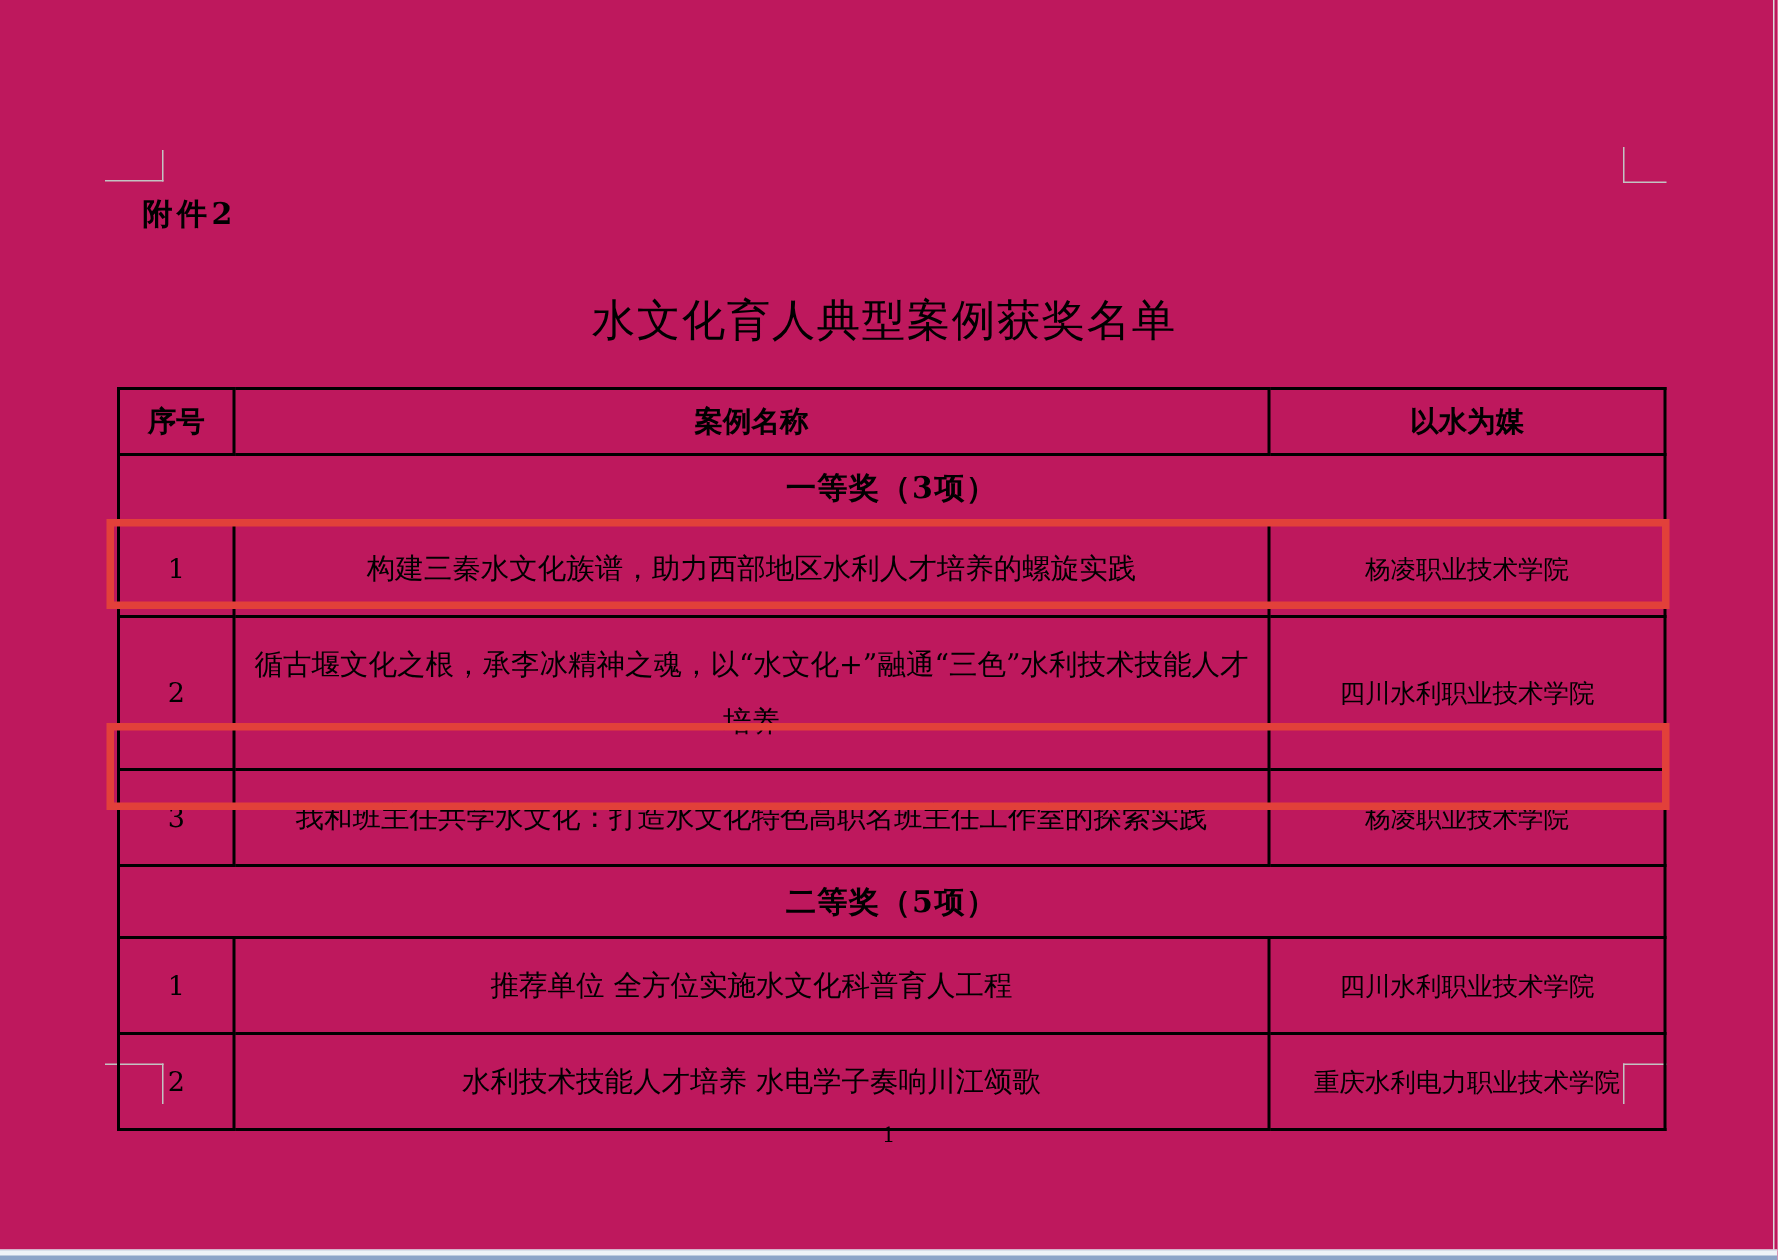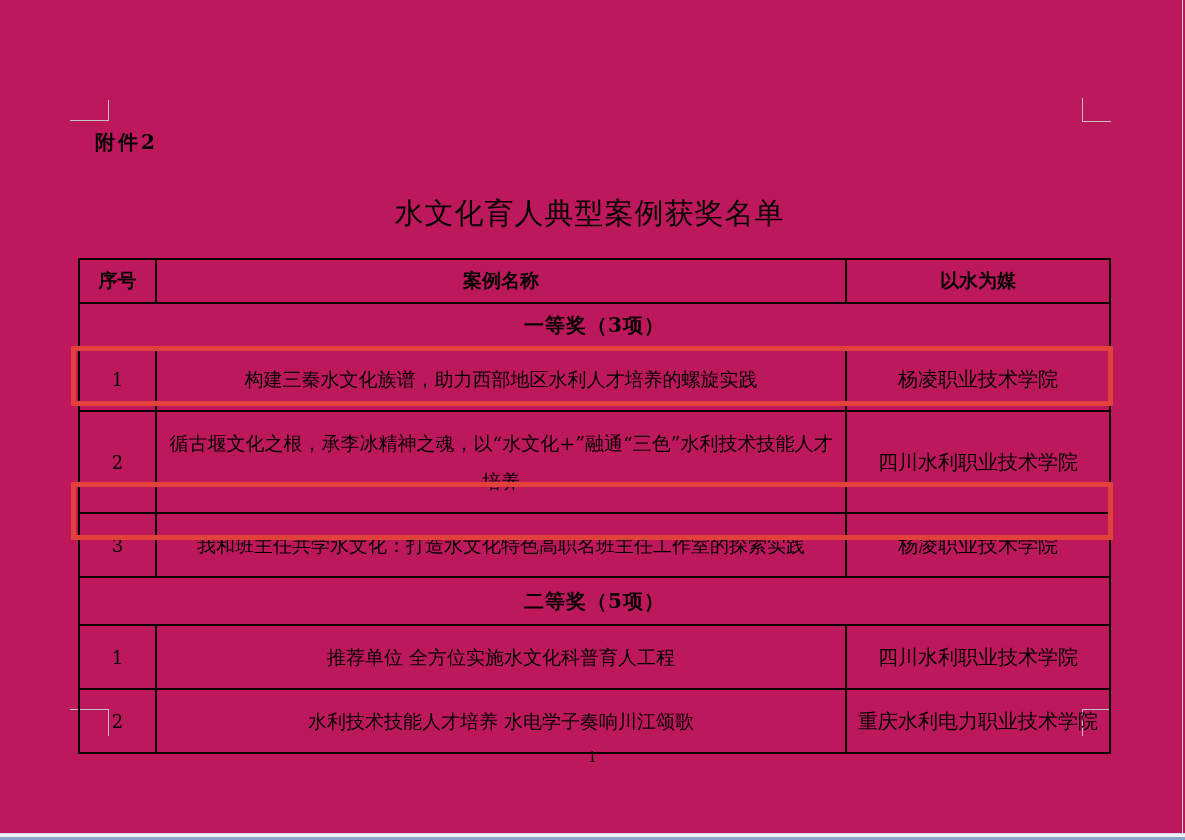"杨凌职业技术学院" .unit-cell { font-size: 20px -> 17px }
